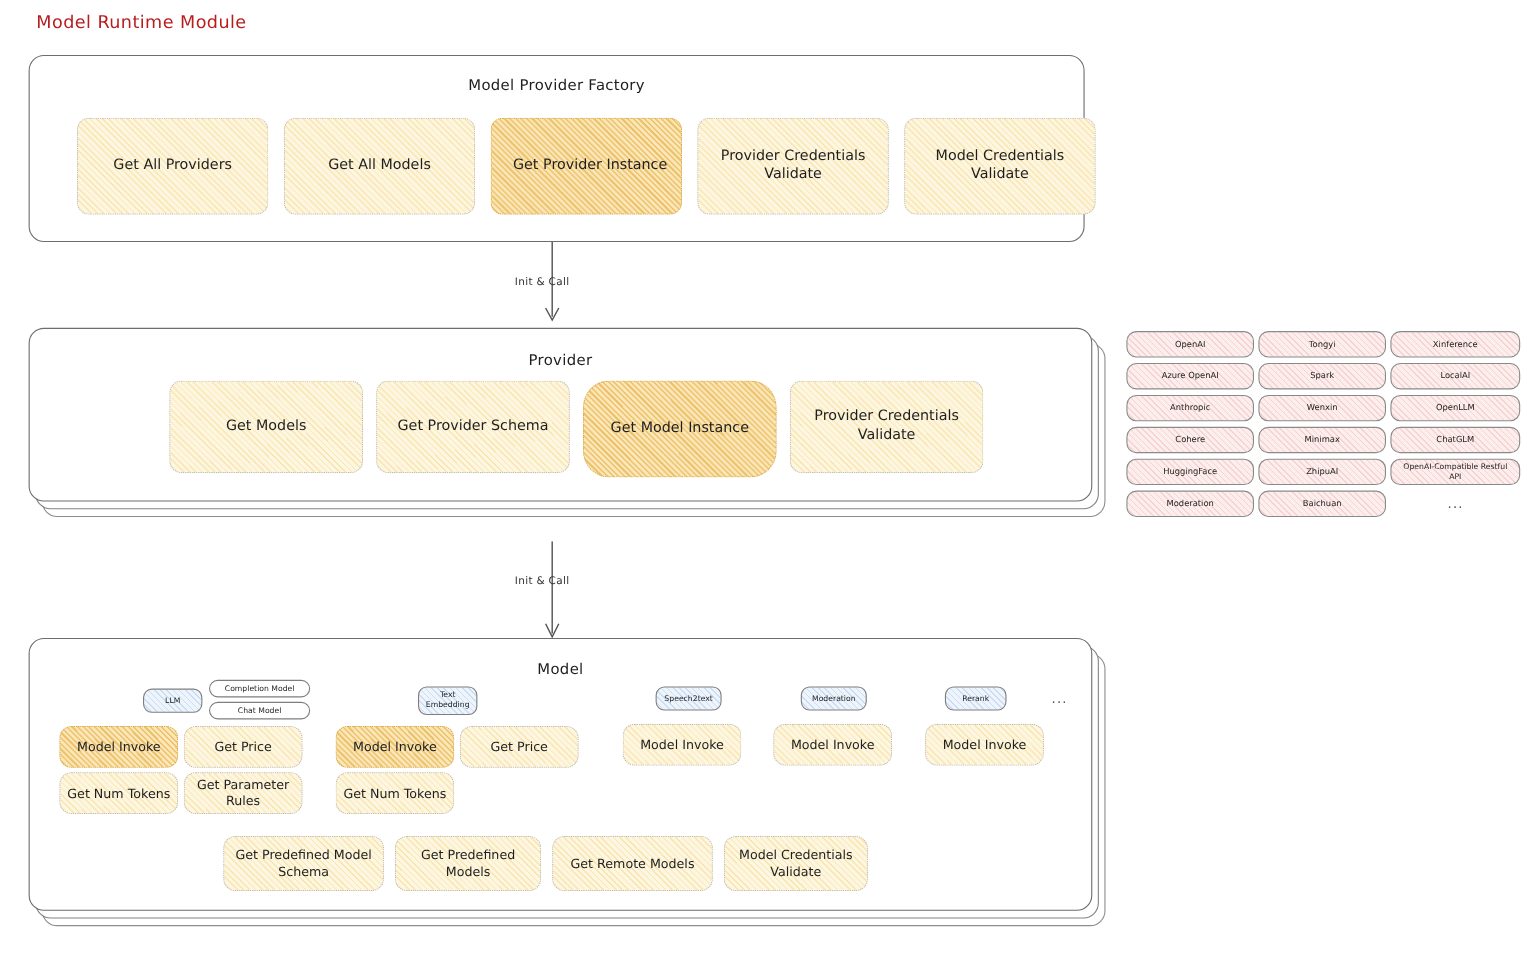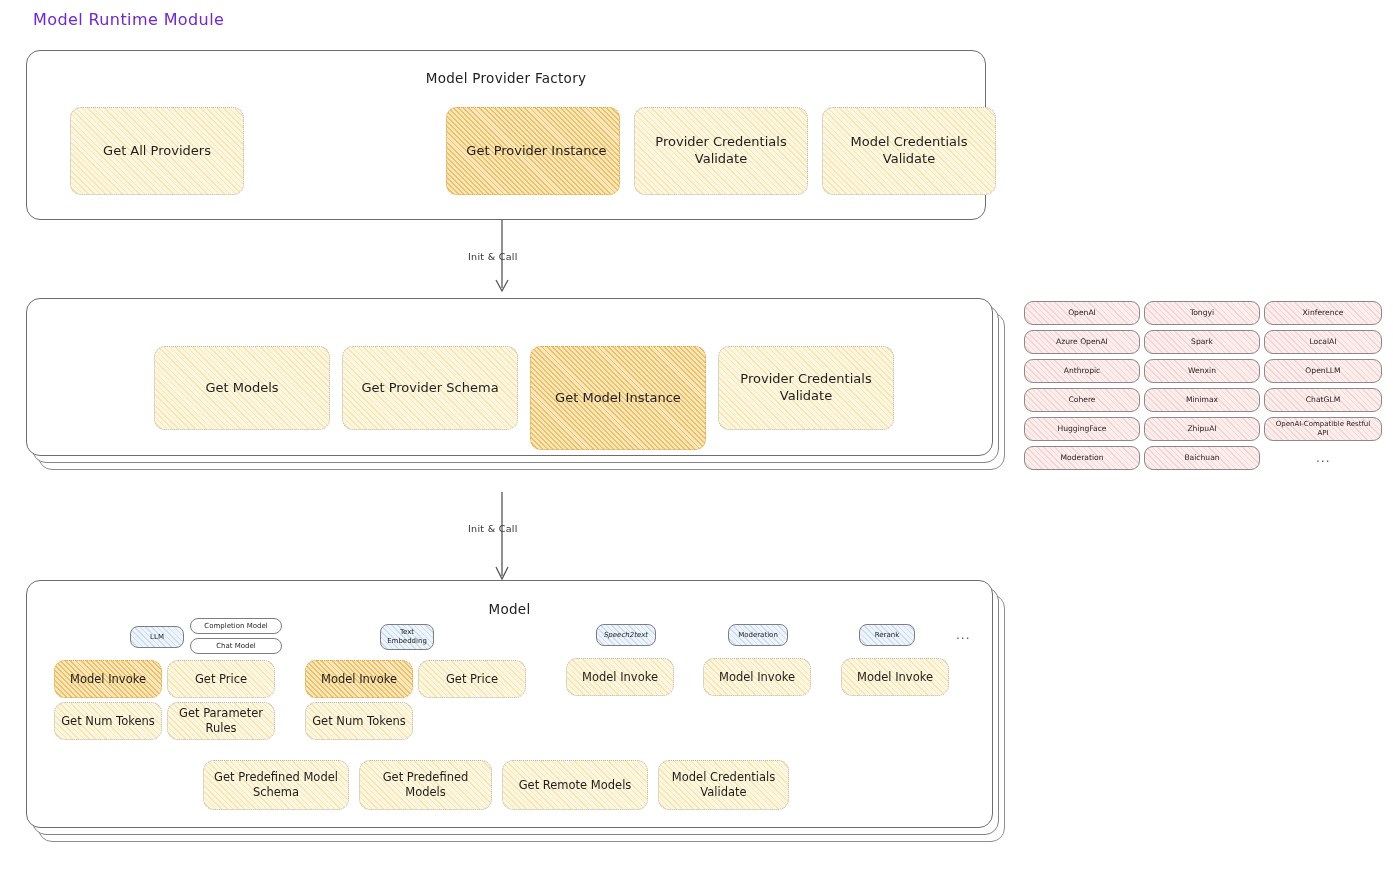"Model Runtime Module" #diagram-title { color: #6d28d9 -> #b91c1c }
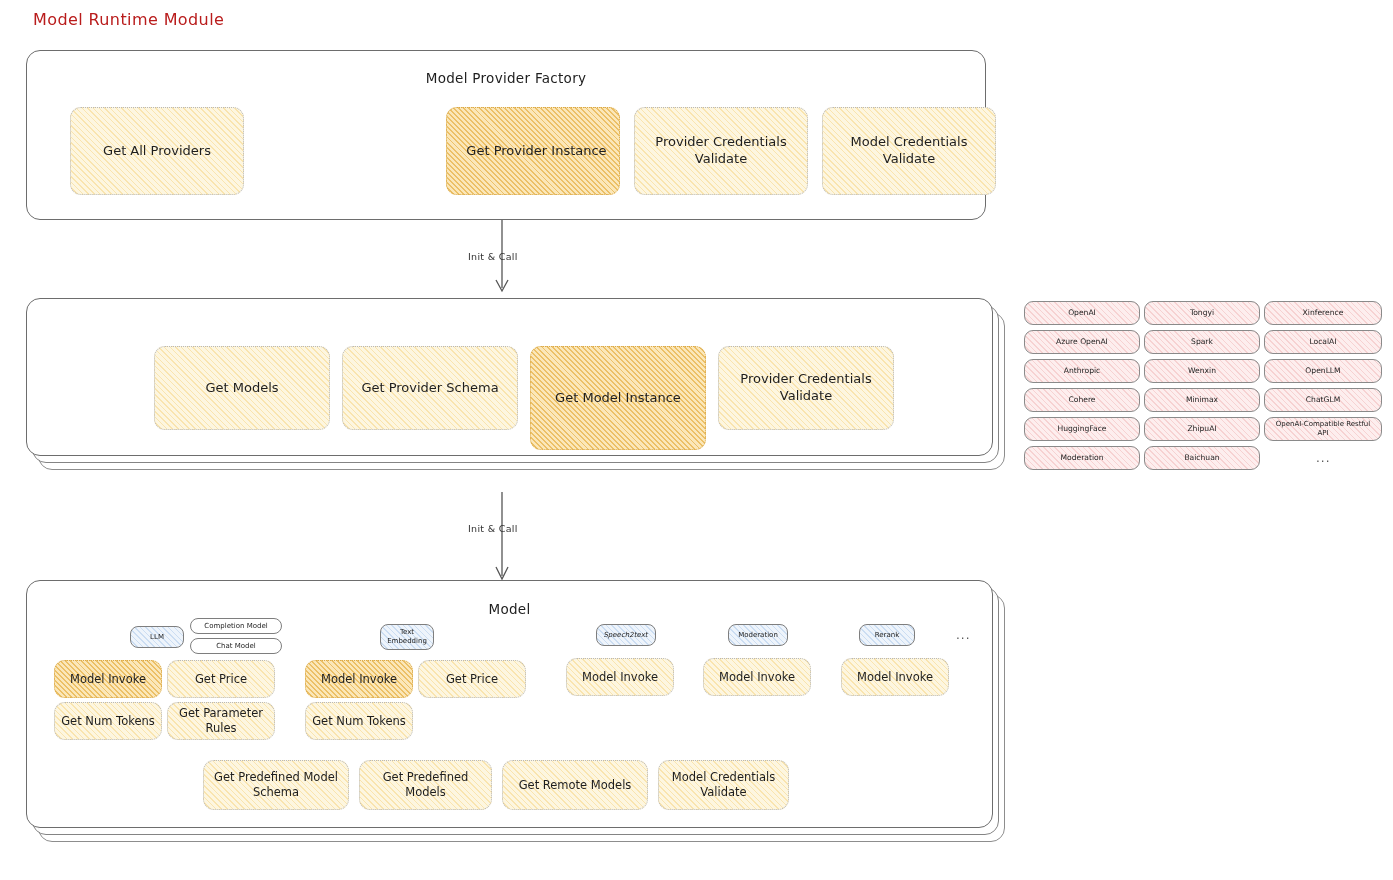"Get All Models" div.hbox { html: none -> <div> <span>Get All Models</span> </div> }
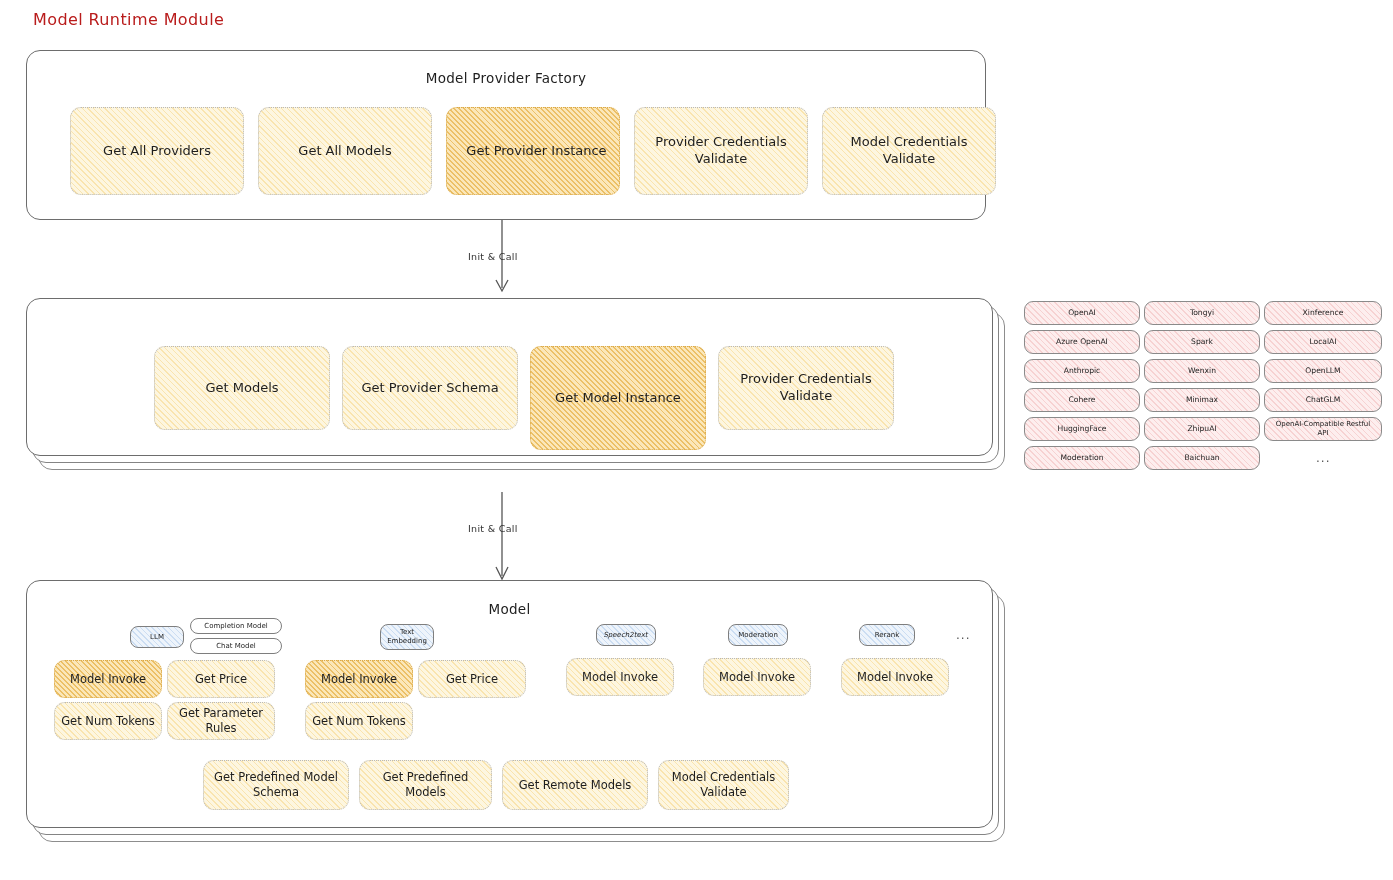"Provider" div.card-title { html: none -> <div>Provider</div> }
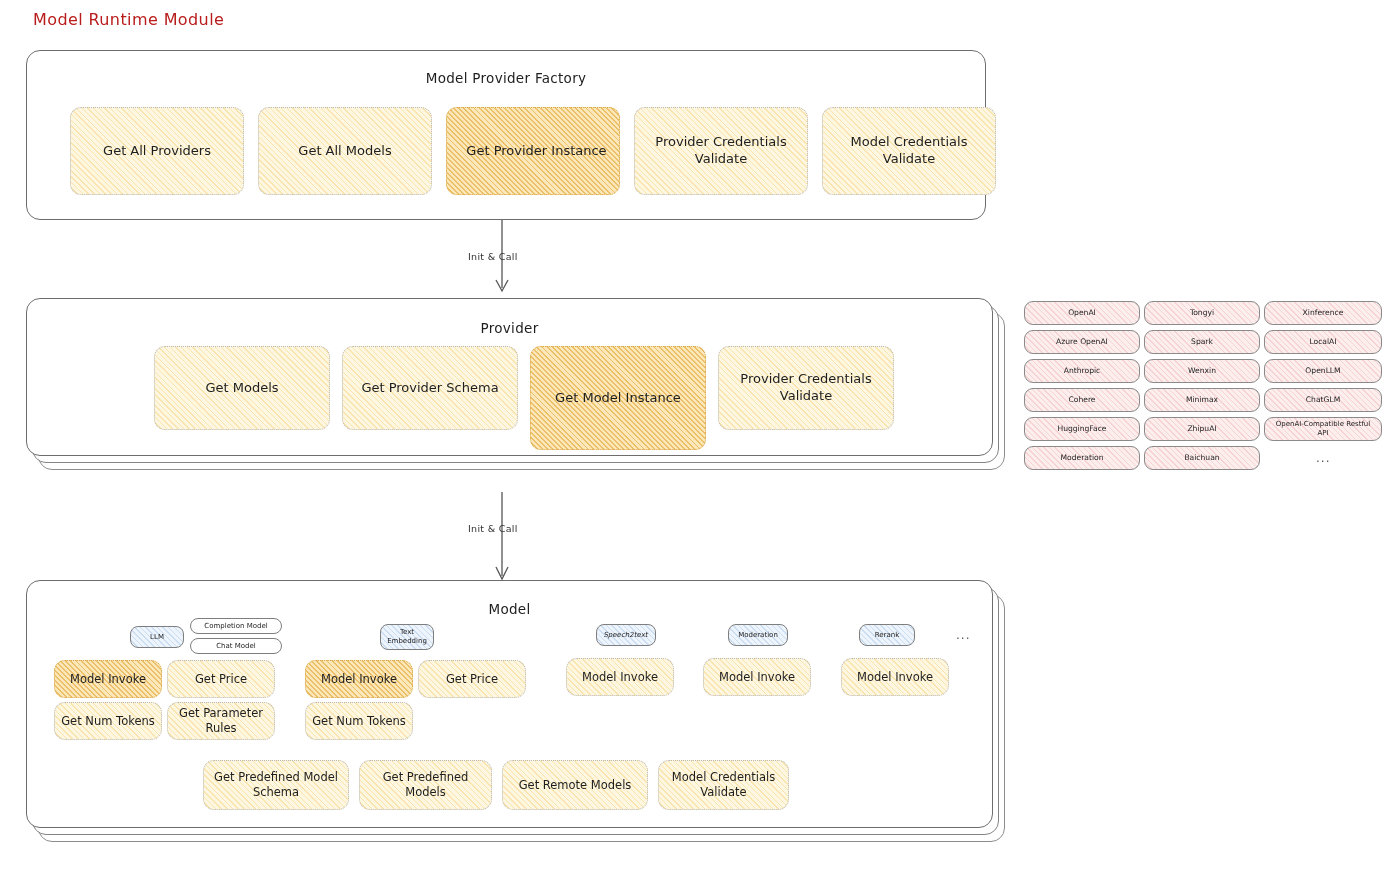"Get Model Instance" div.hbox { border-radius: none -> 24px; height: 104px -> 88px }
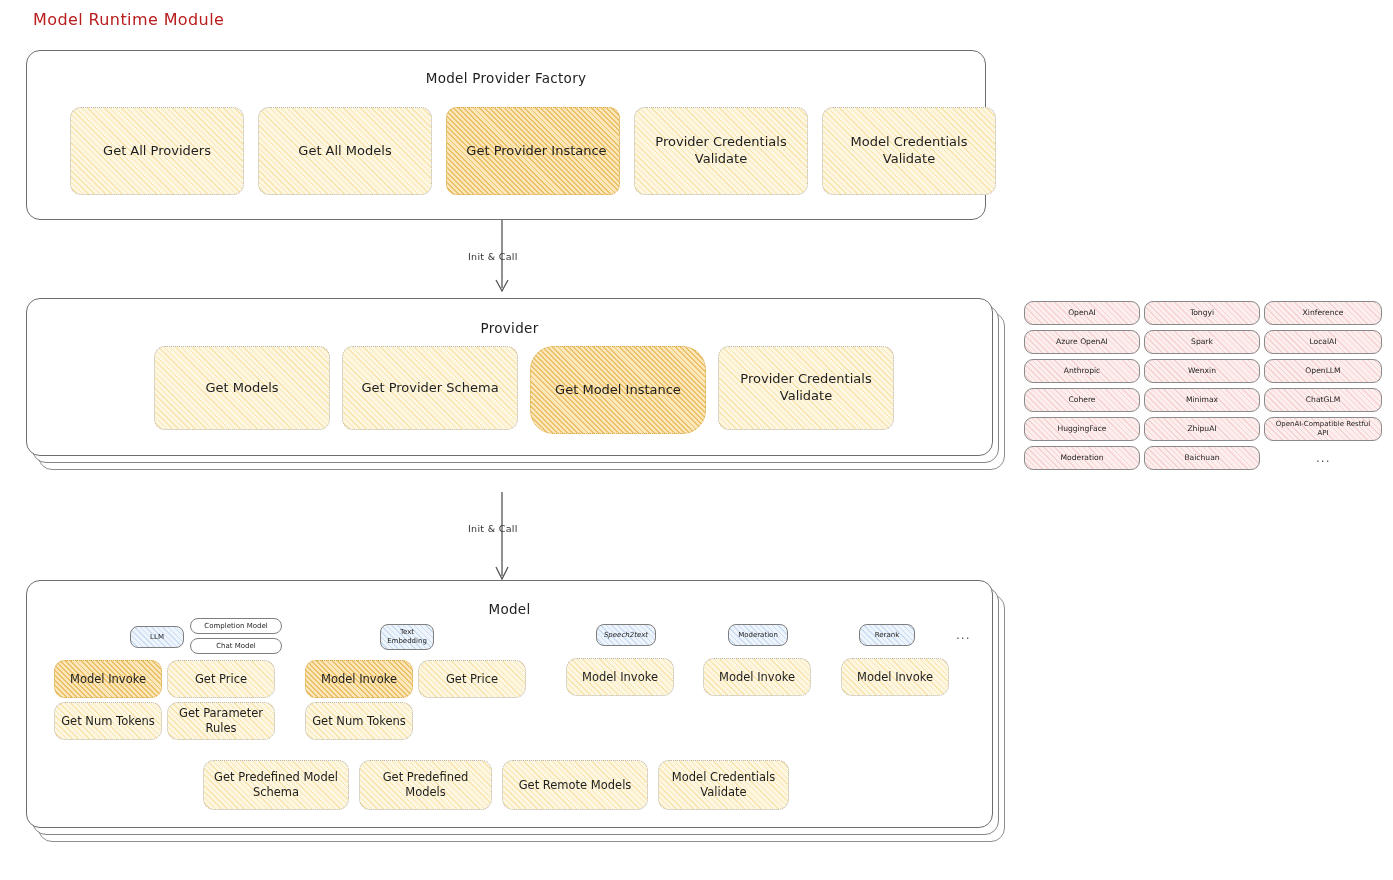"Speech2text" div.hbox { font-style: italic -> none }
